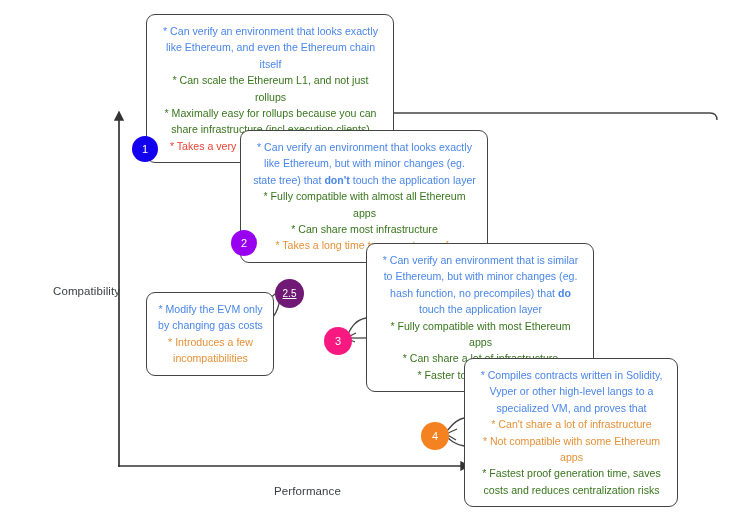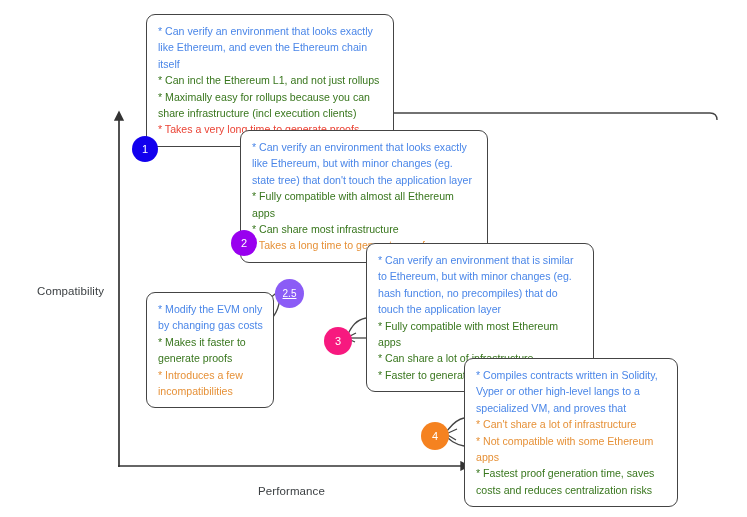"* Can verify an environment" .callout .ln { text-align: none -> center }
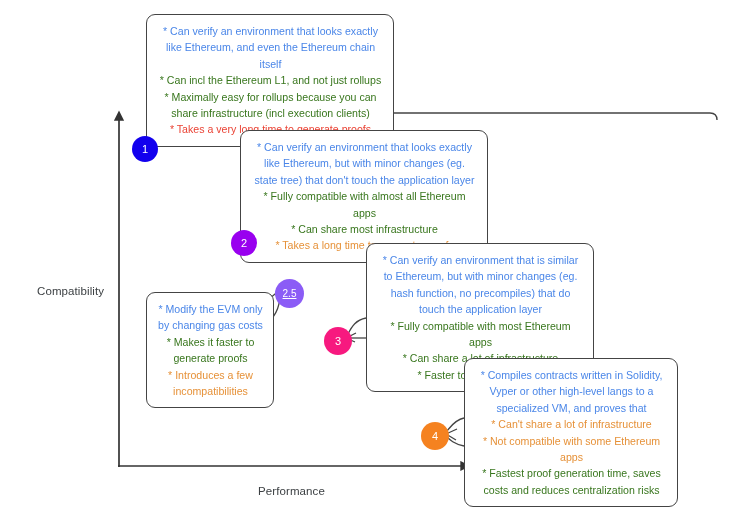"* Can incl the Ethereum" div.ln { text: incl -> scale }
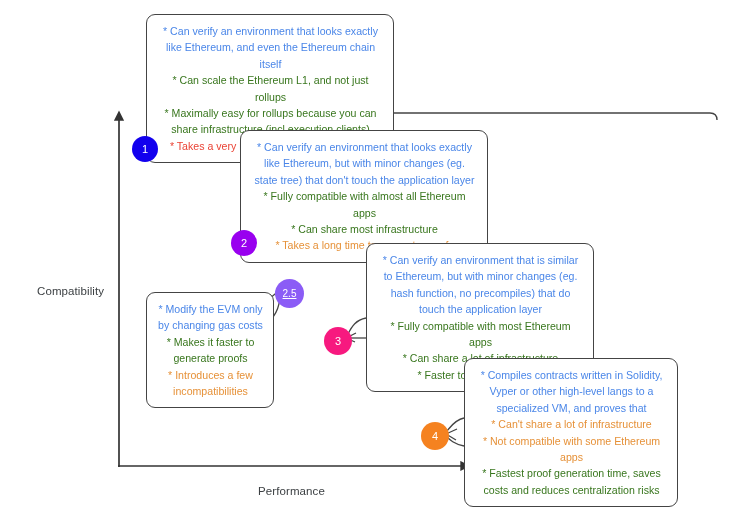"don't" .c-bold { font-weight: normal -> bold }
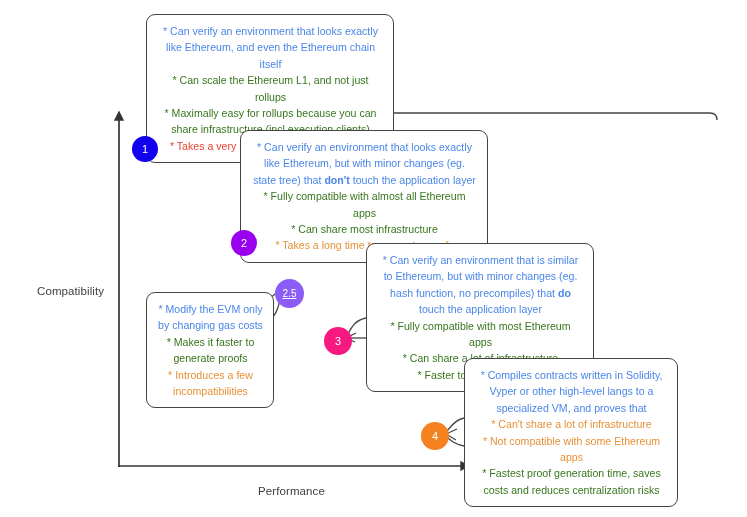"Compatibility" .axis-label { margin-left: none -> 16px }
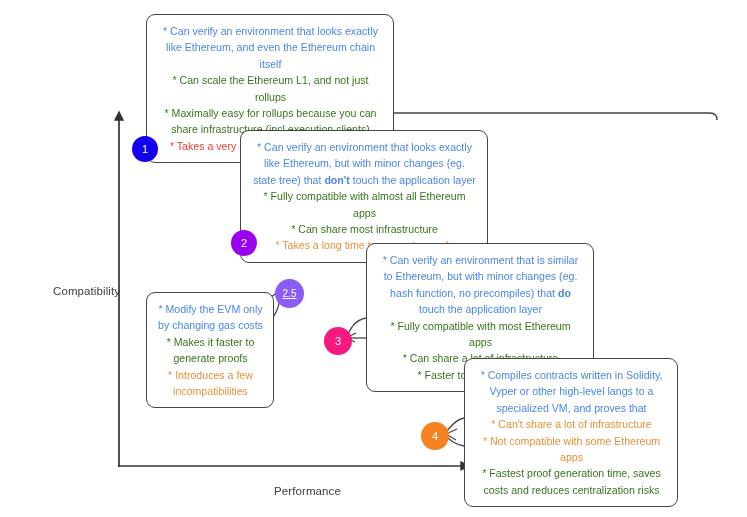"2.5" #m25 { background: #8b5cf6 -> #701a75 }
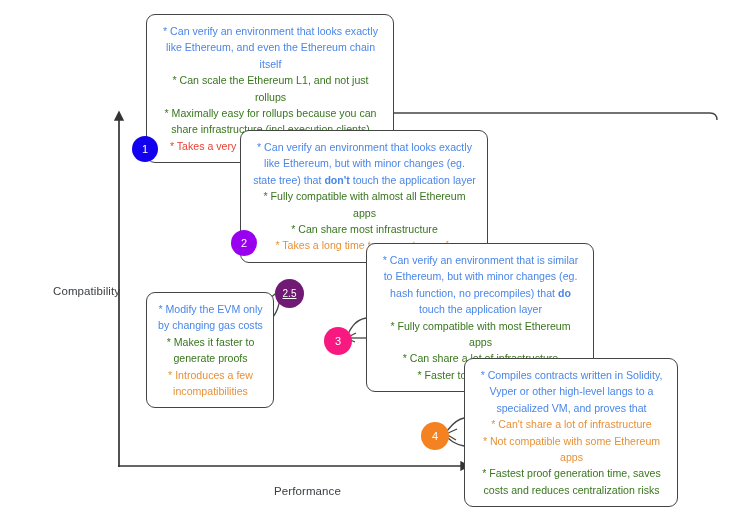"* Makes it faster to" div.ln { html: <div>* Makes it faster to generate proofs</div> -> none }
